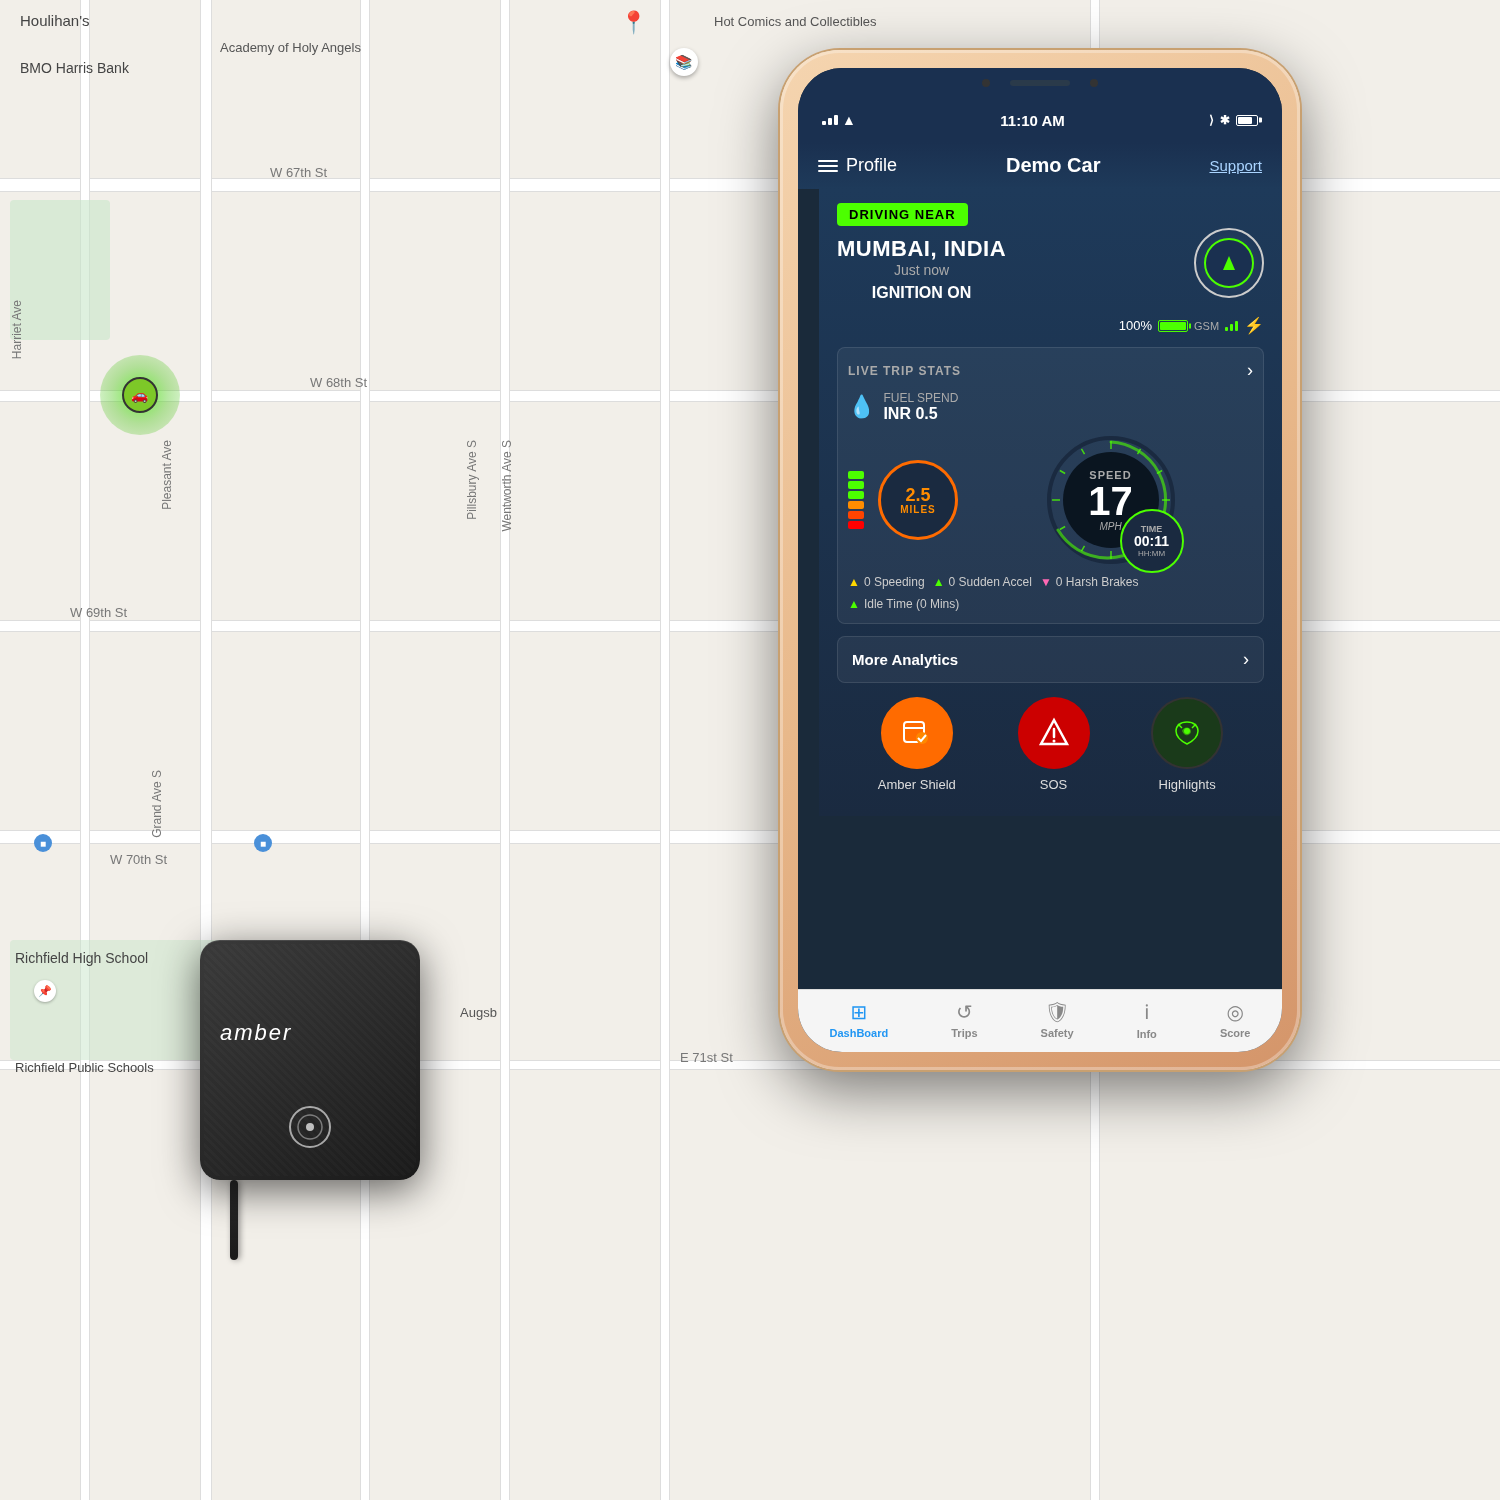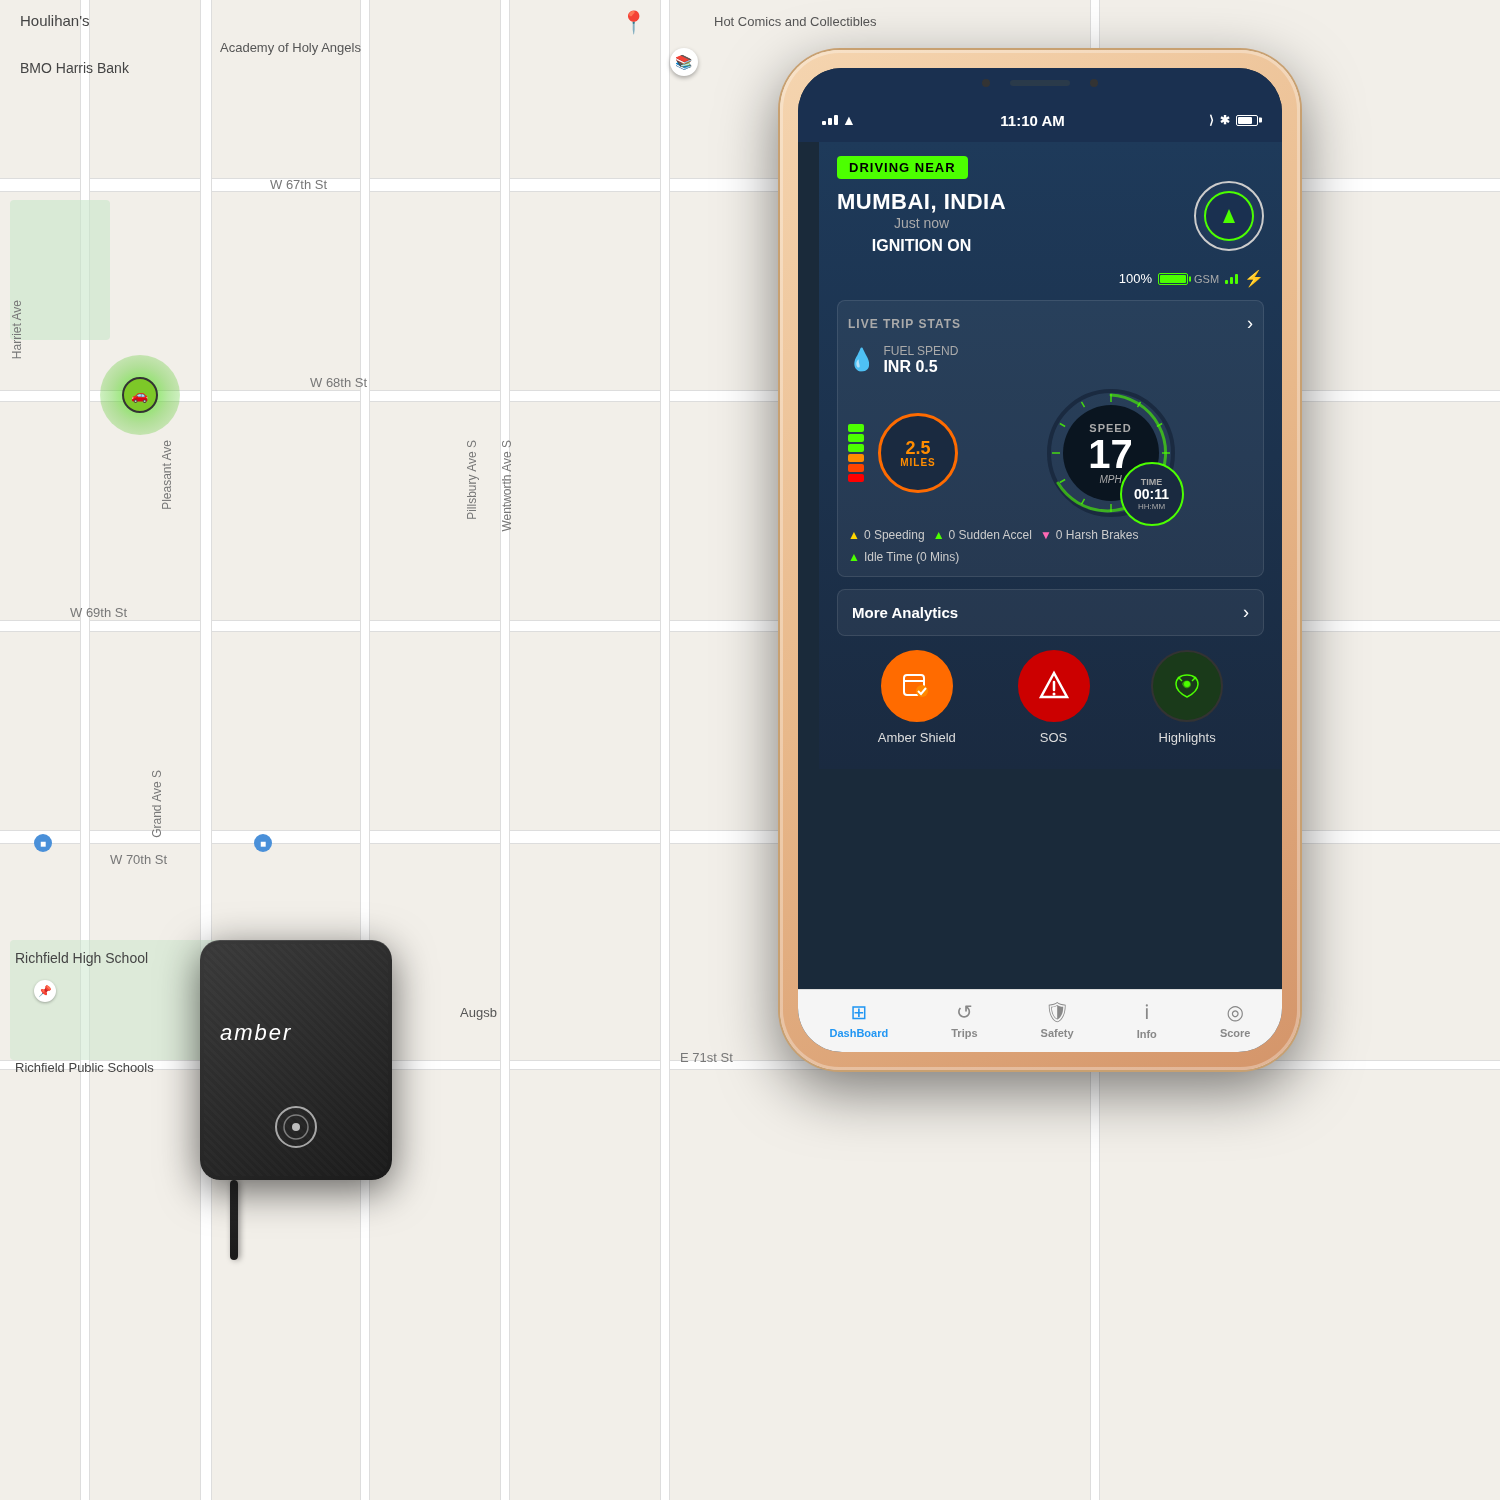"W 67th St" div.map-label { top: 177px -> 165px }
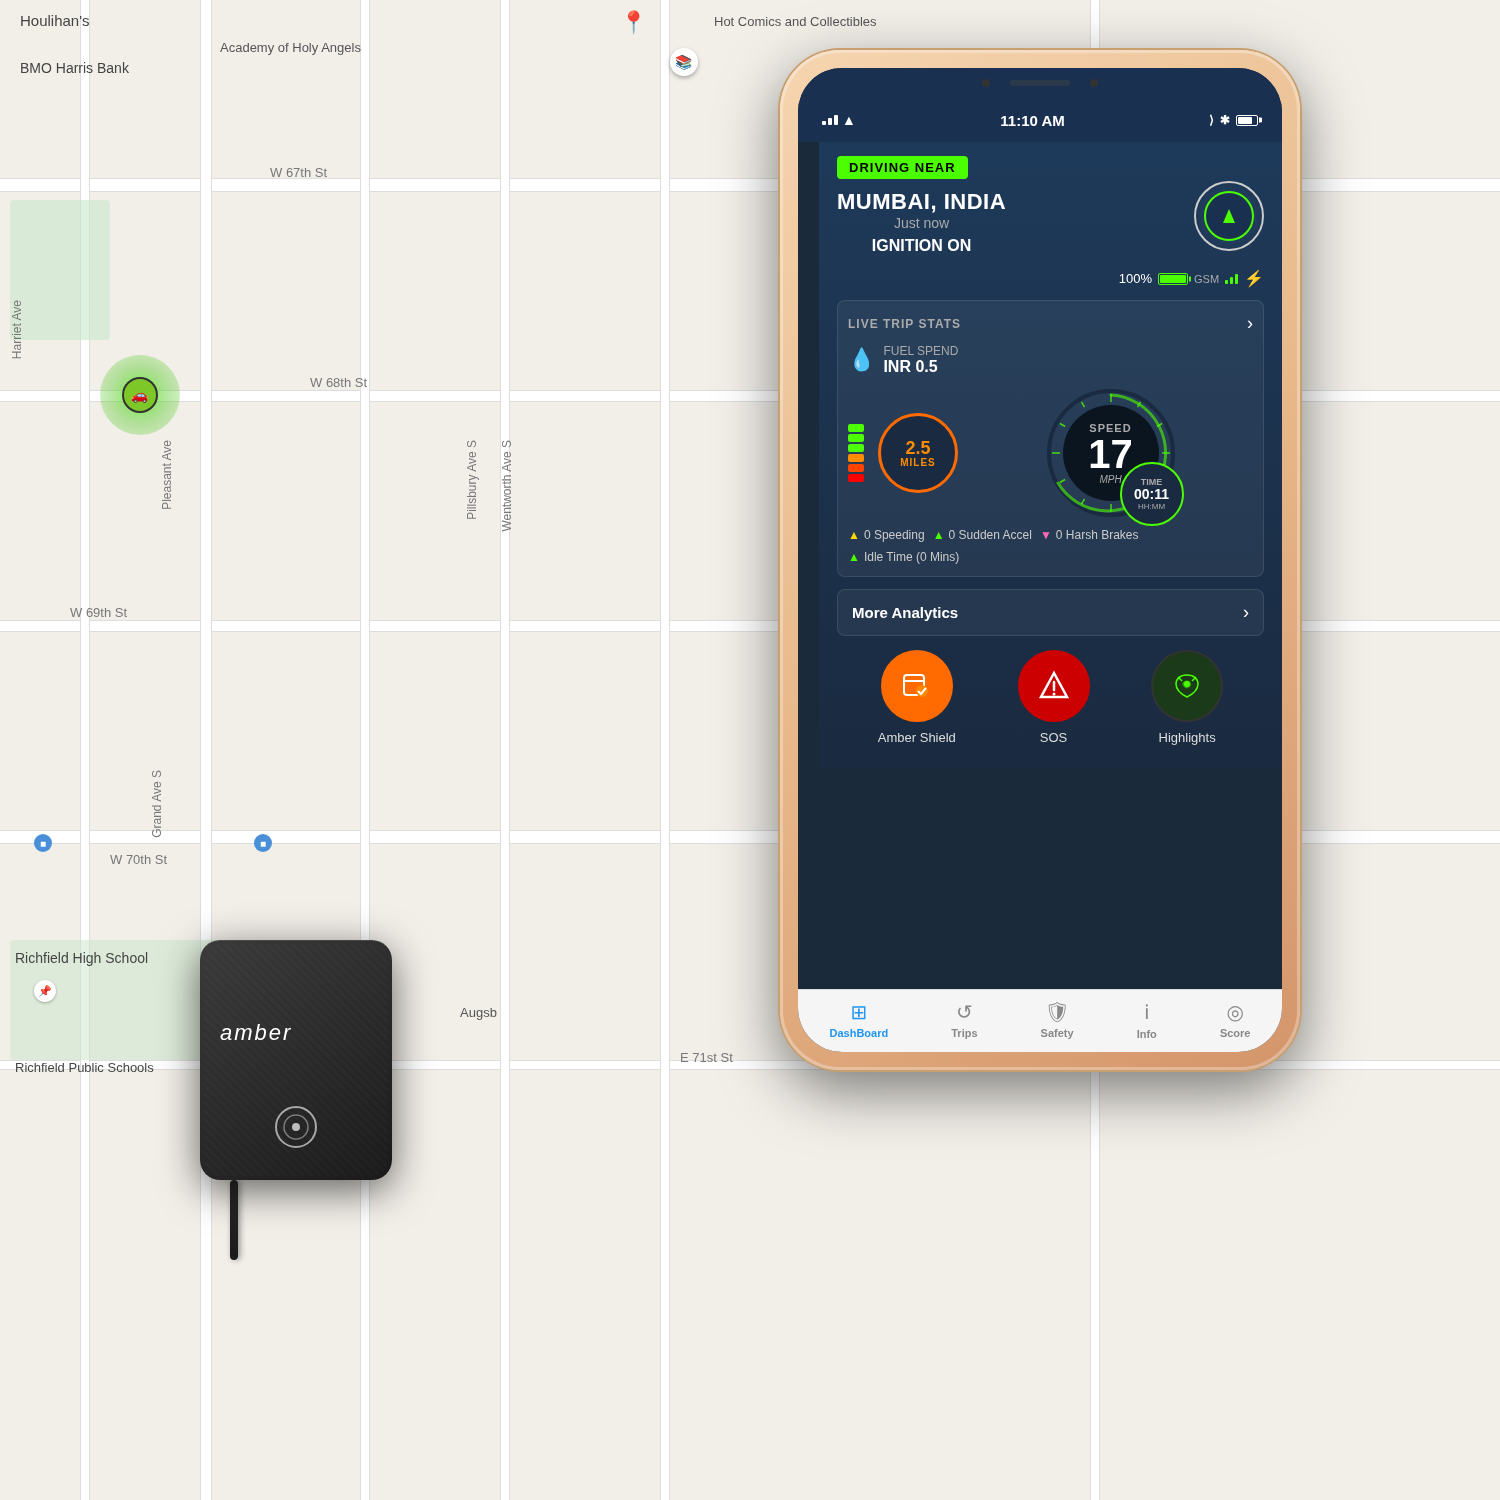"Profile" div.app-header { html: none -> <div> <div> <div> <div></div> <div></div> <div></div> </div> <span>Profile</span> </div> <span>Demo Car</span> <span>Support</span> </div> }
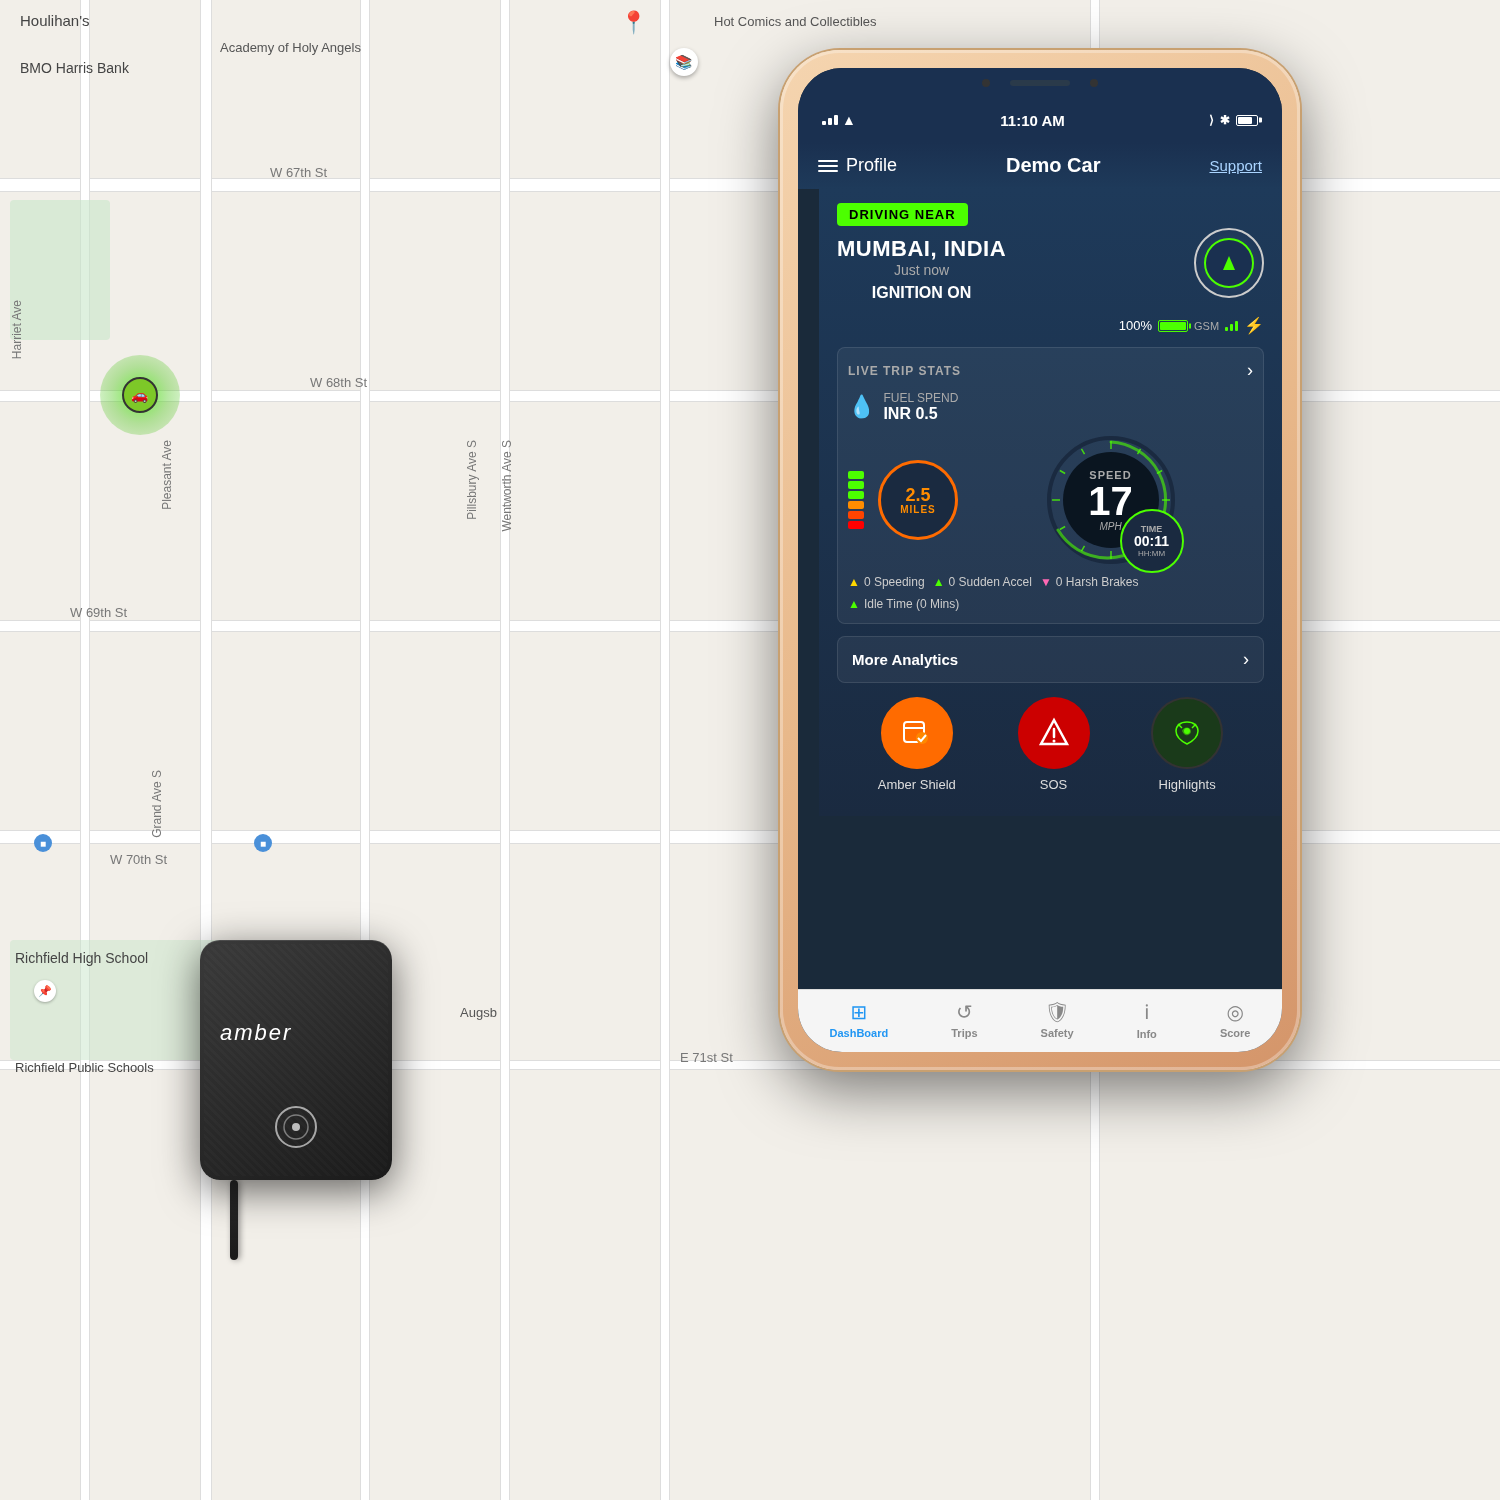"amber" .device-body { width: 192px -> 220px }
